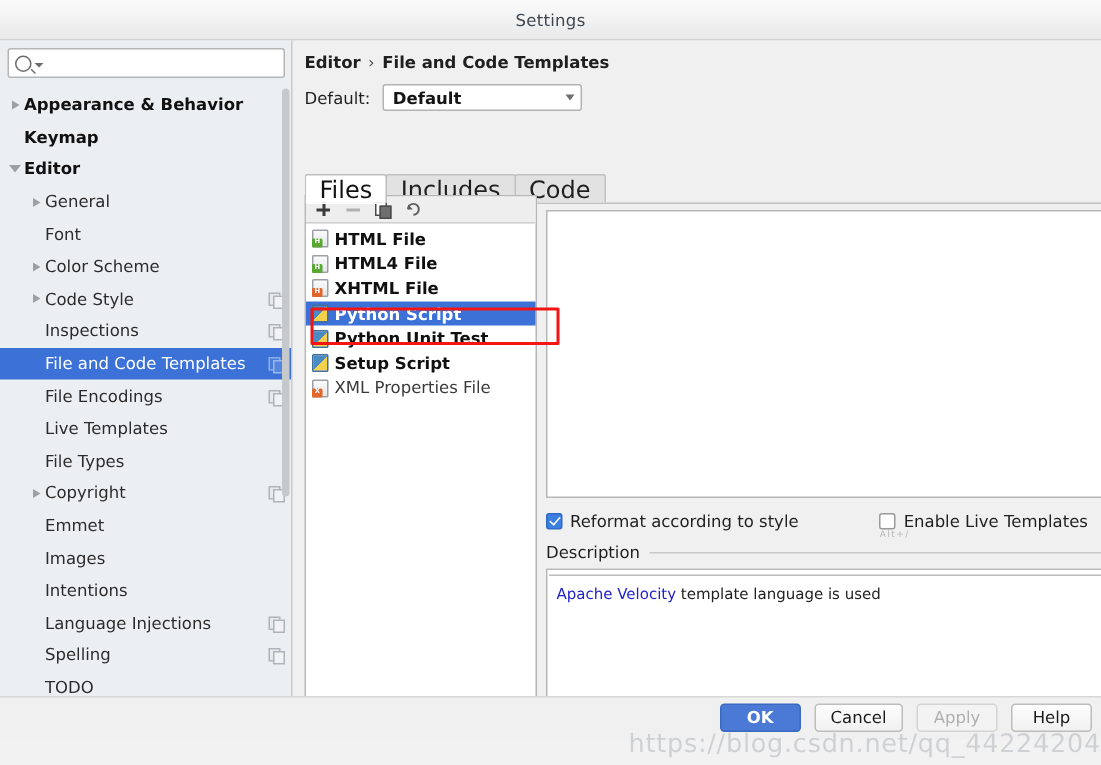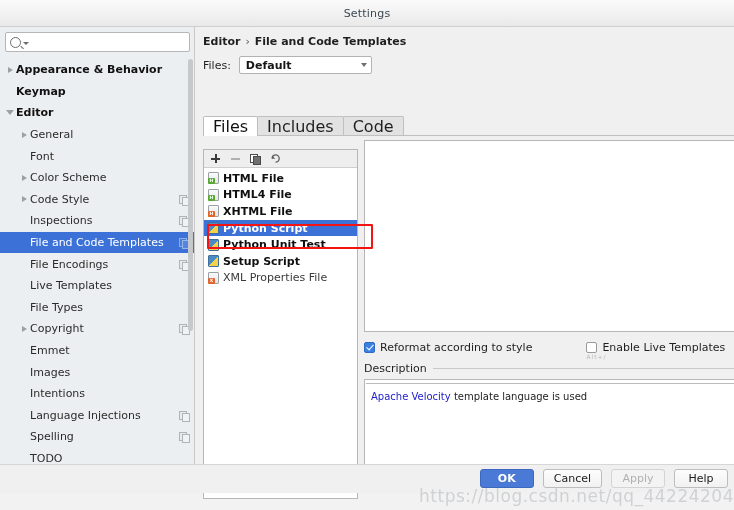"Files:" span.lab { text: Files -> Default }
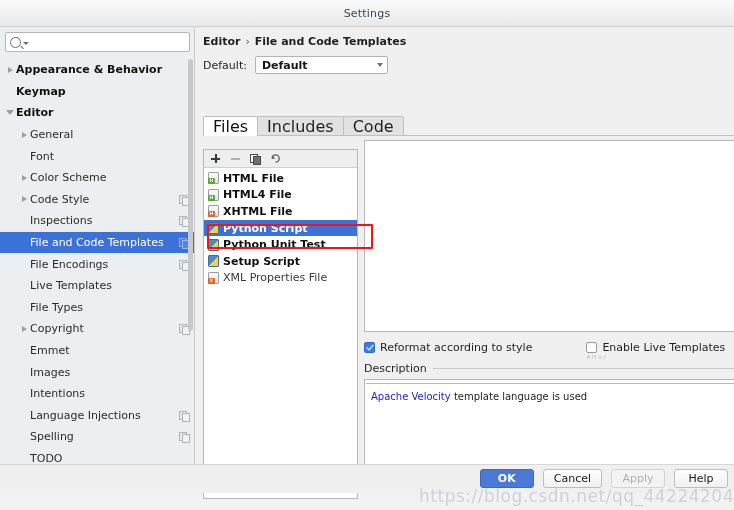"HTML File" .listpanel { top: 122px -> 103px }
